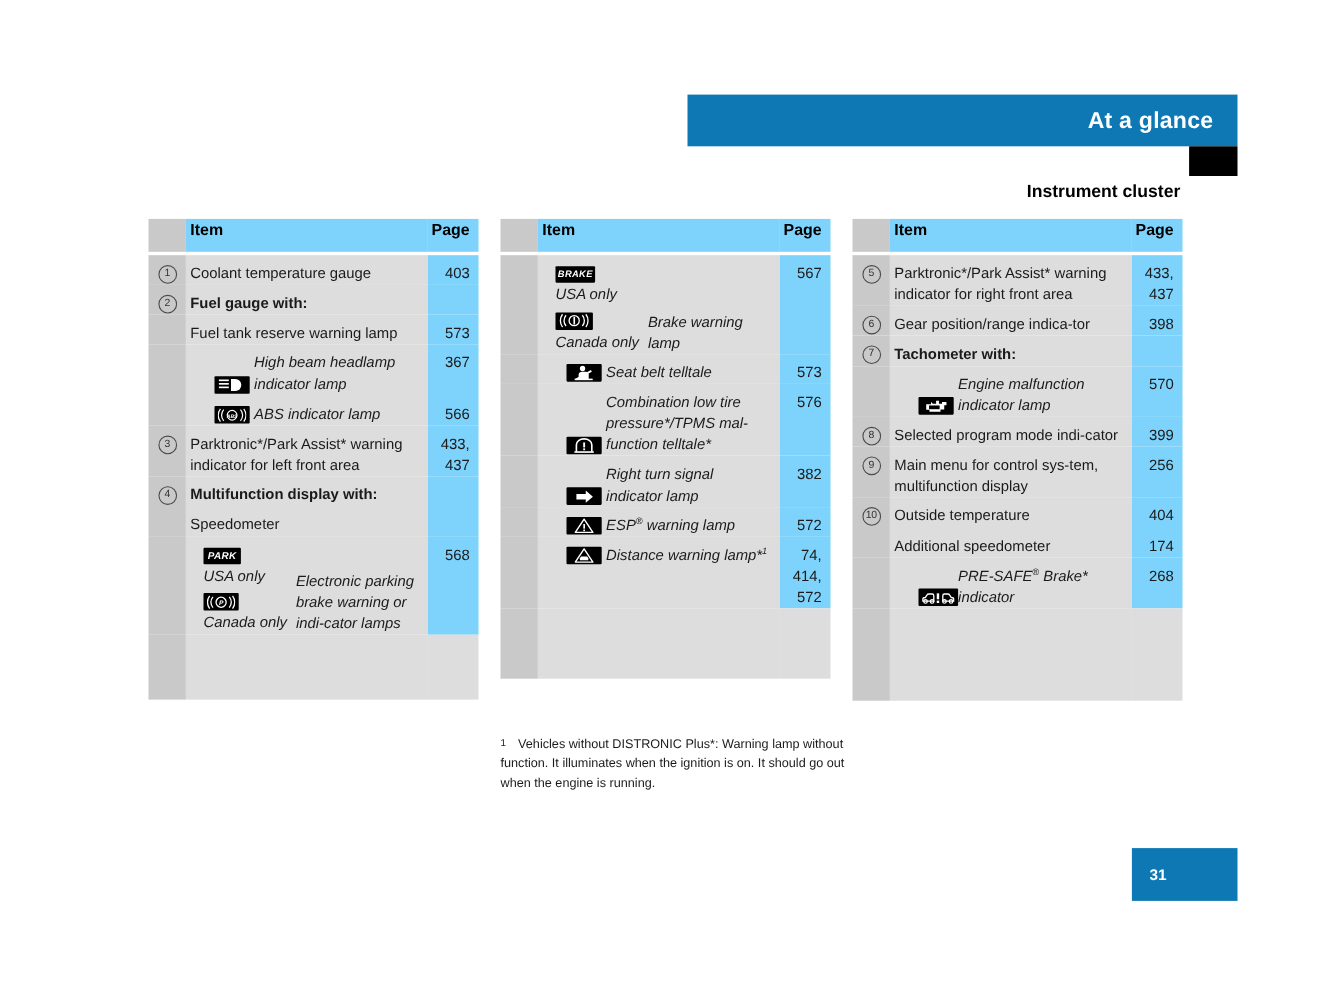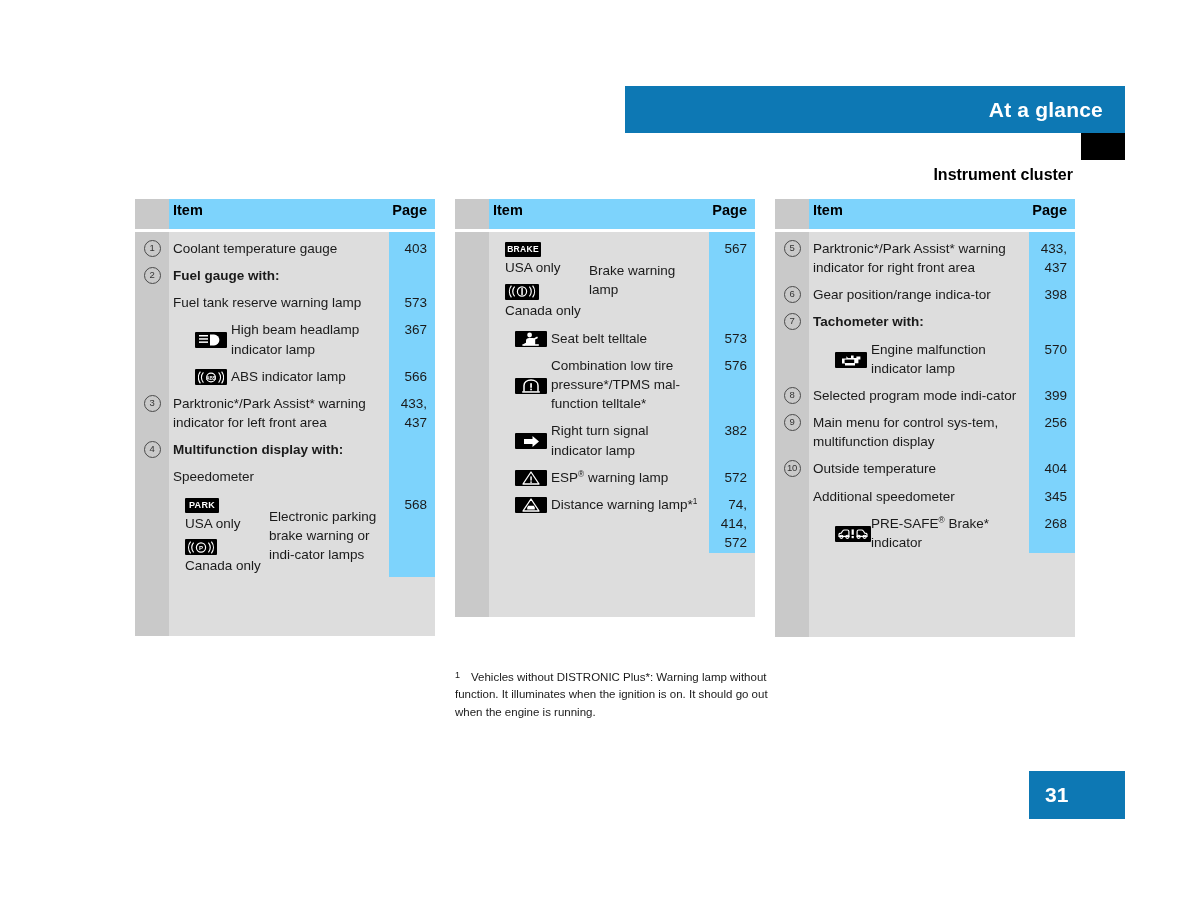"BRAKE" .irow { align-items: center -> flex-end; font-style: none -> italic }
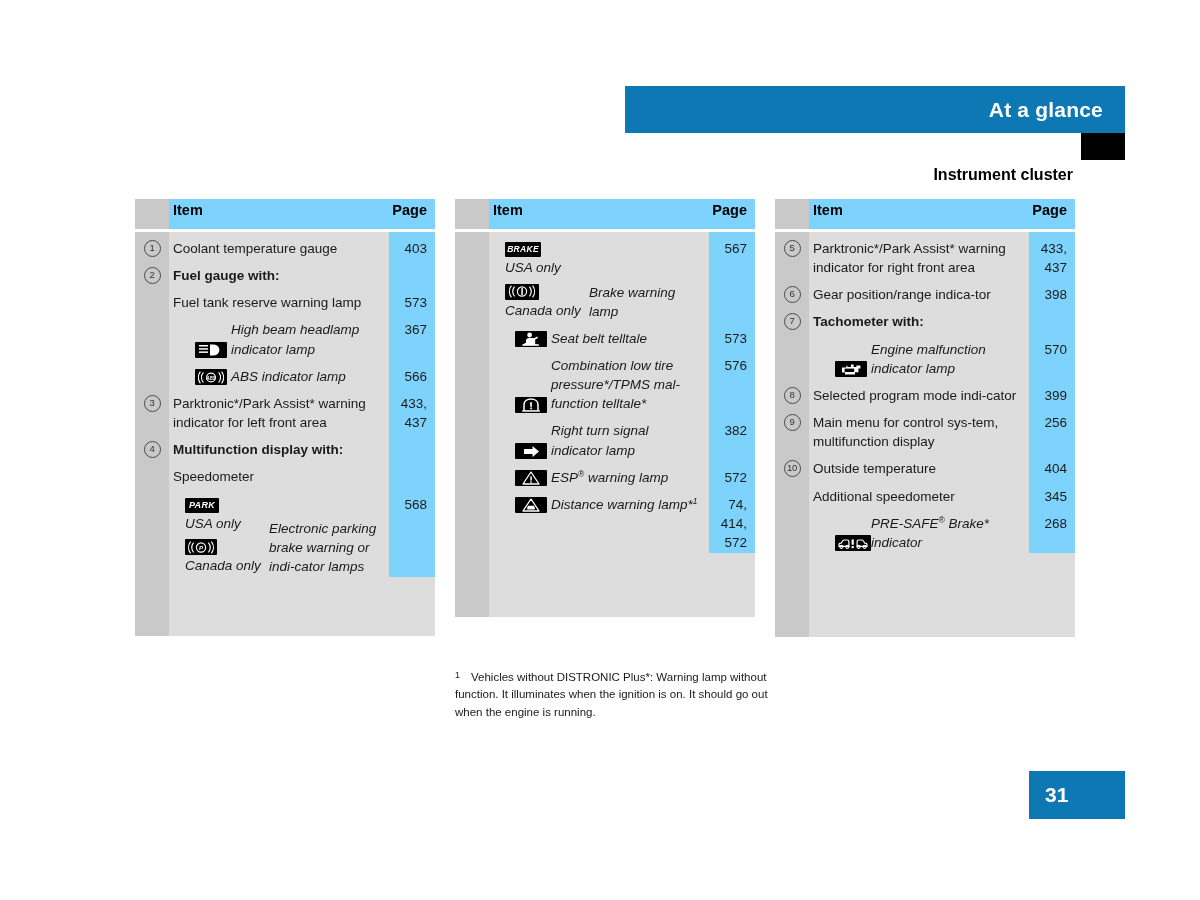"345" td.cell-page { text: 345 -> 174 }
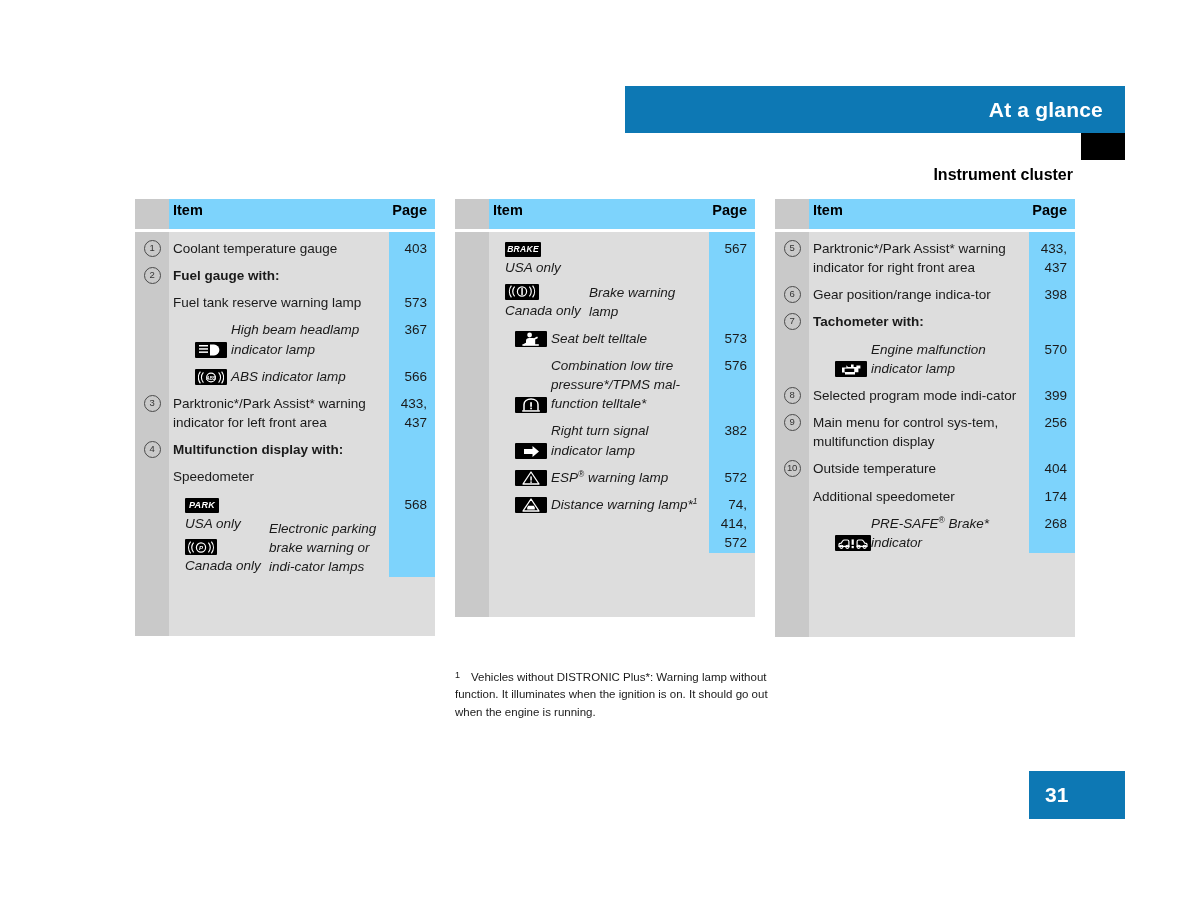"31" .pagenum span { font-size: 21px -> 14px }
